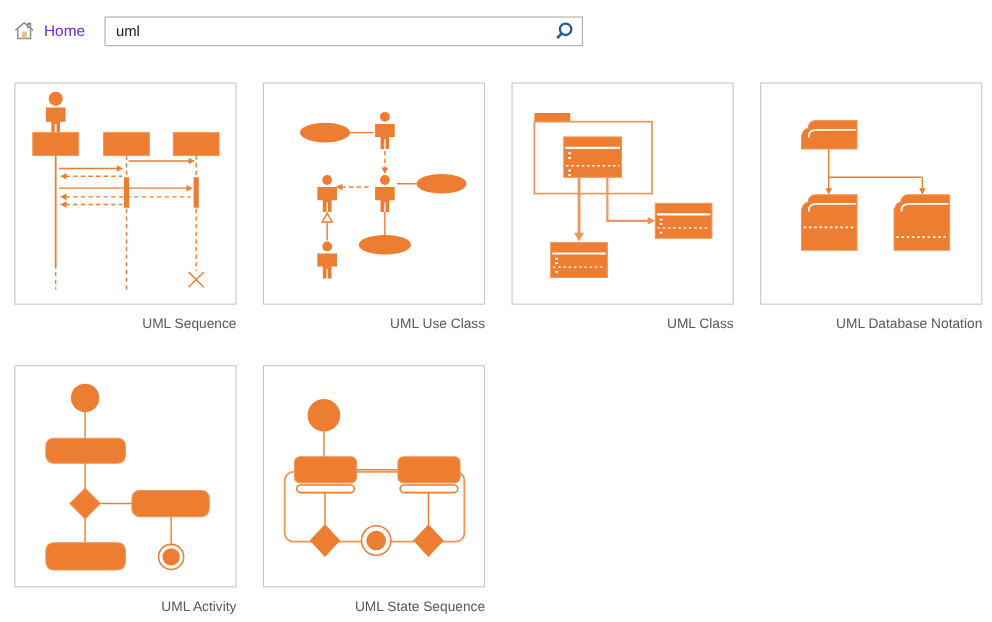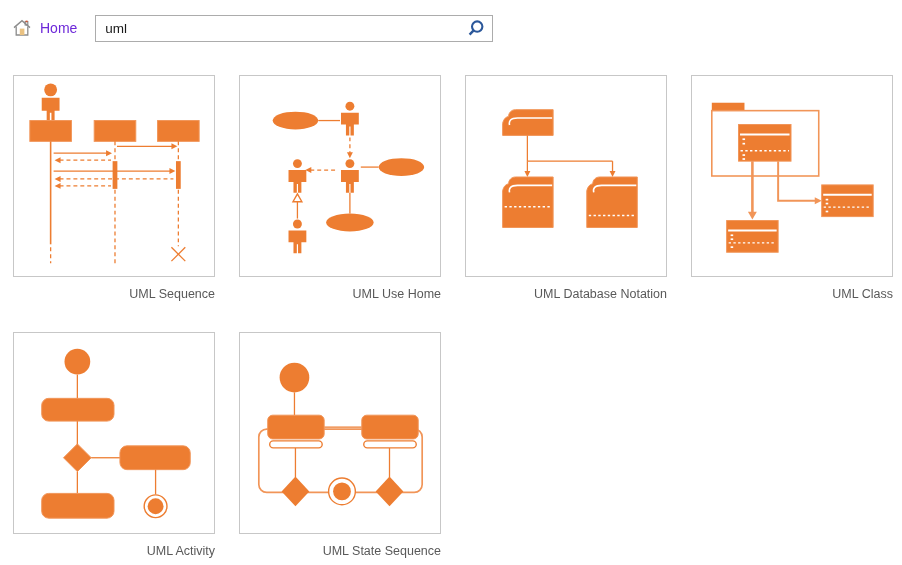"uml" .searchbox { width: 398px -> 435px }
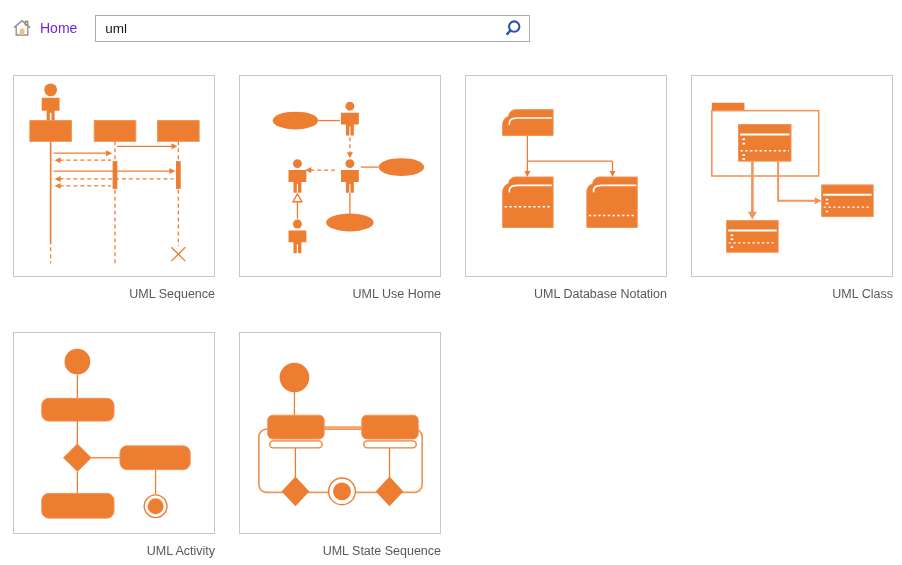"UML Use Home" div.tlabel { text: Home -> Class }
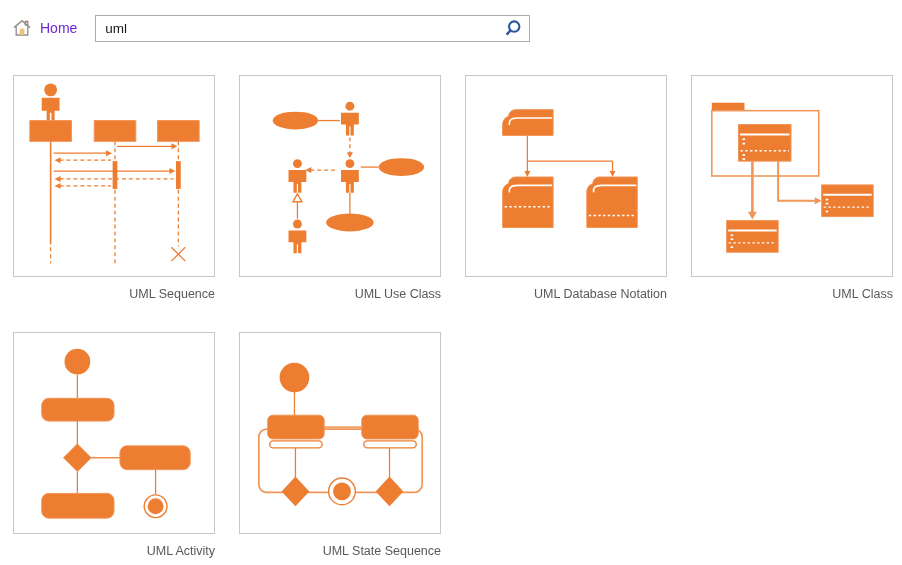"UML Database Notation" div.cell { order: before "UML Class" -> after "UML Class" }
